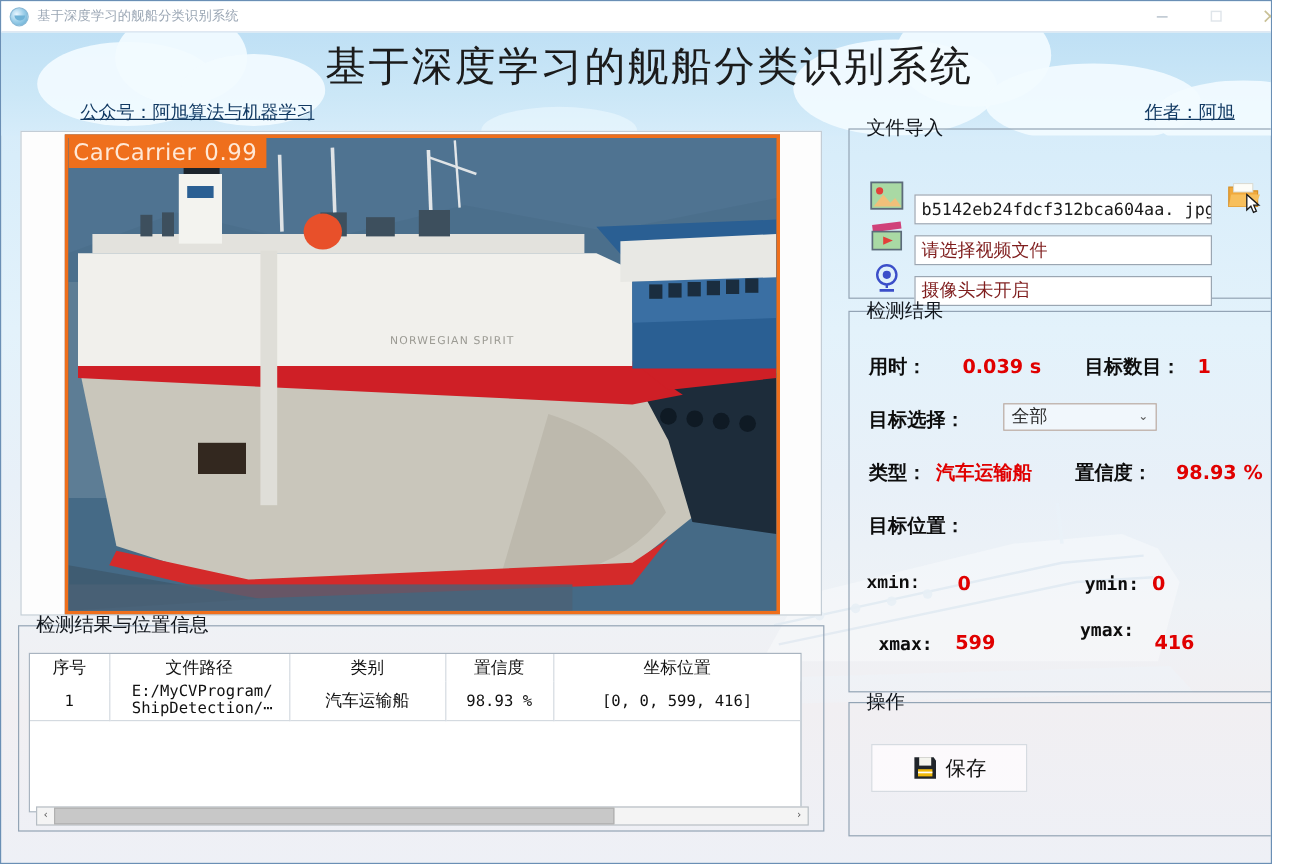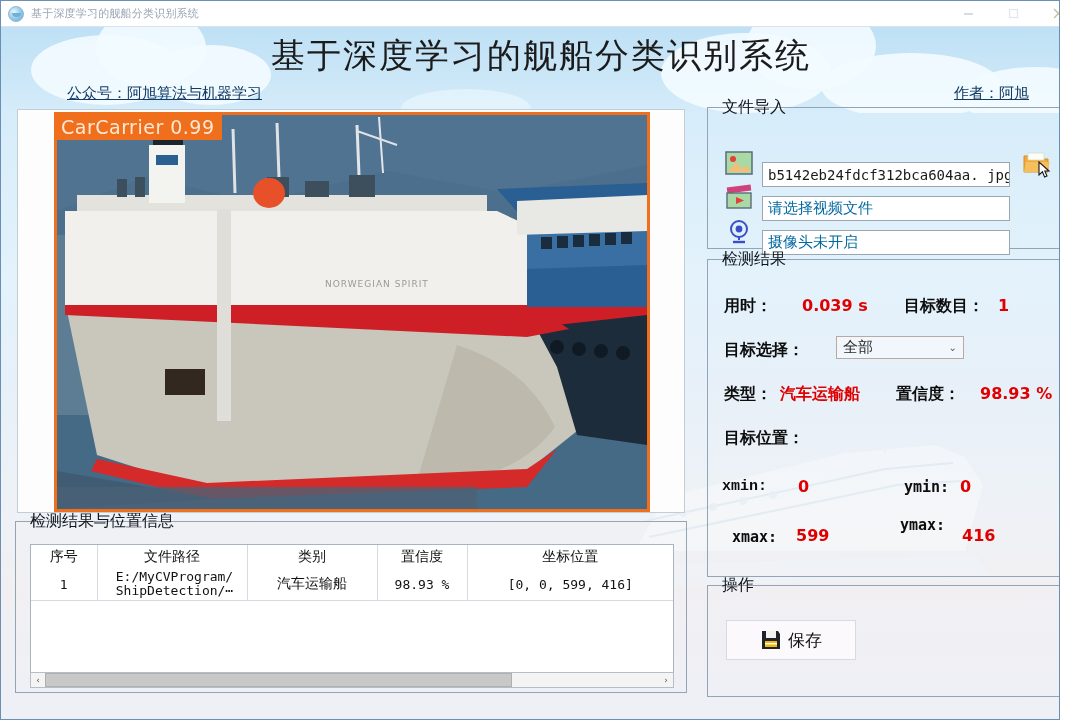"请选择视频文件" .finput.placeholder { color: #0369a1 -> #7f1d1d }
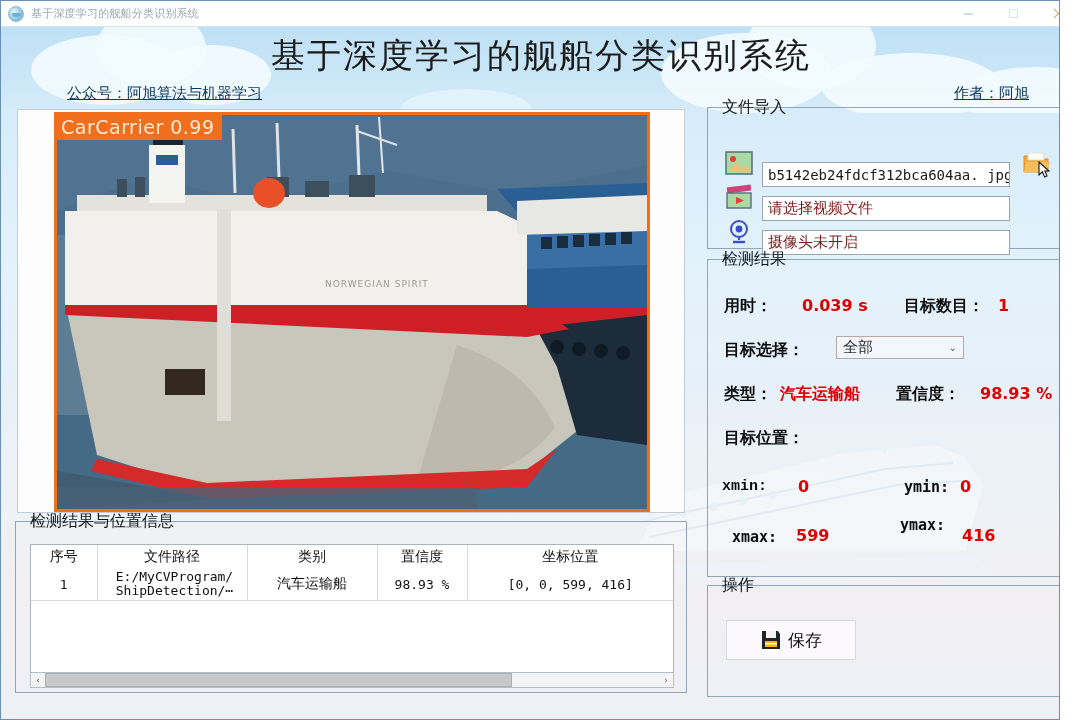"序号" .table-wrap { left: 14px -> 8px }
